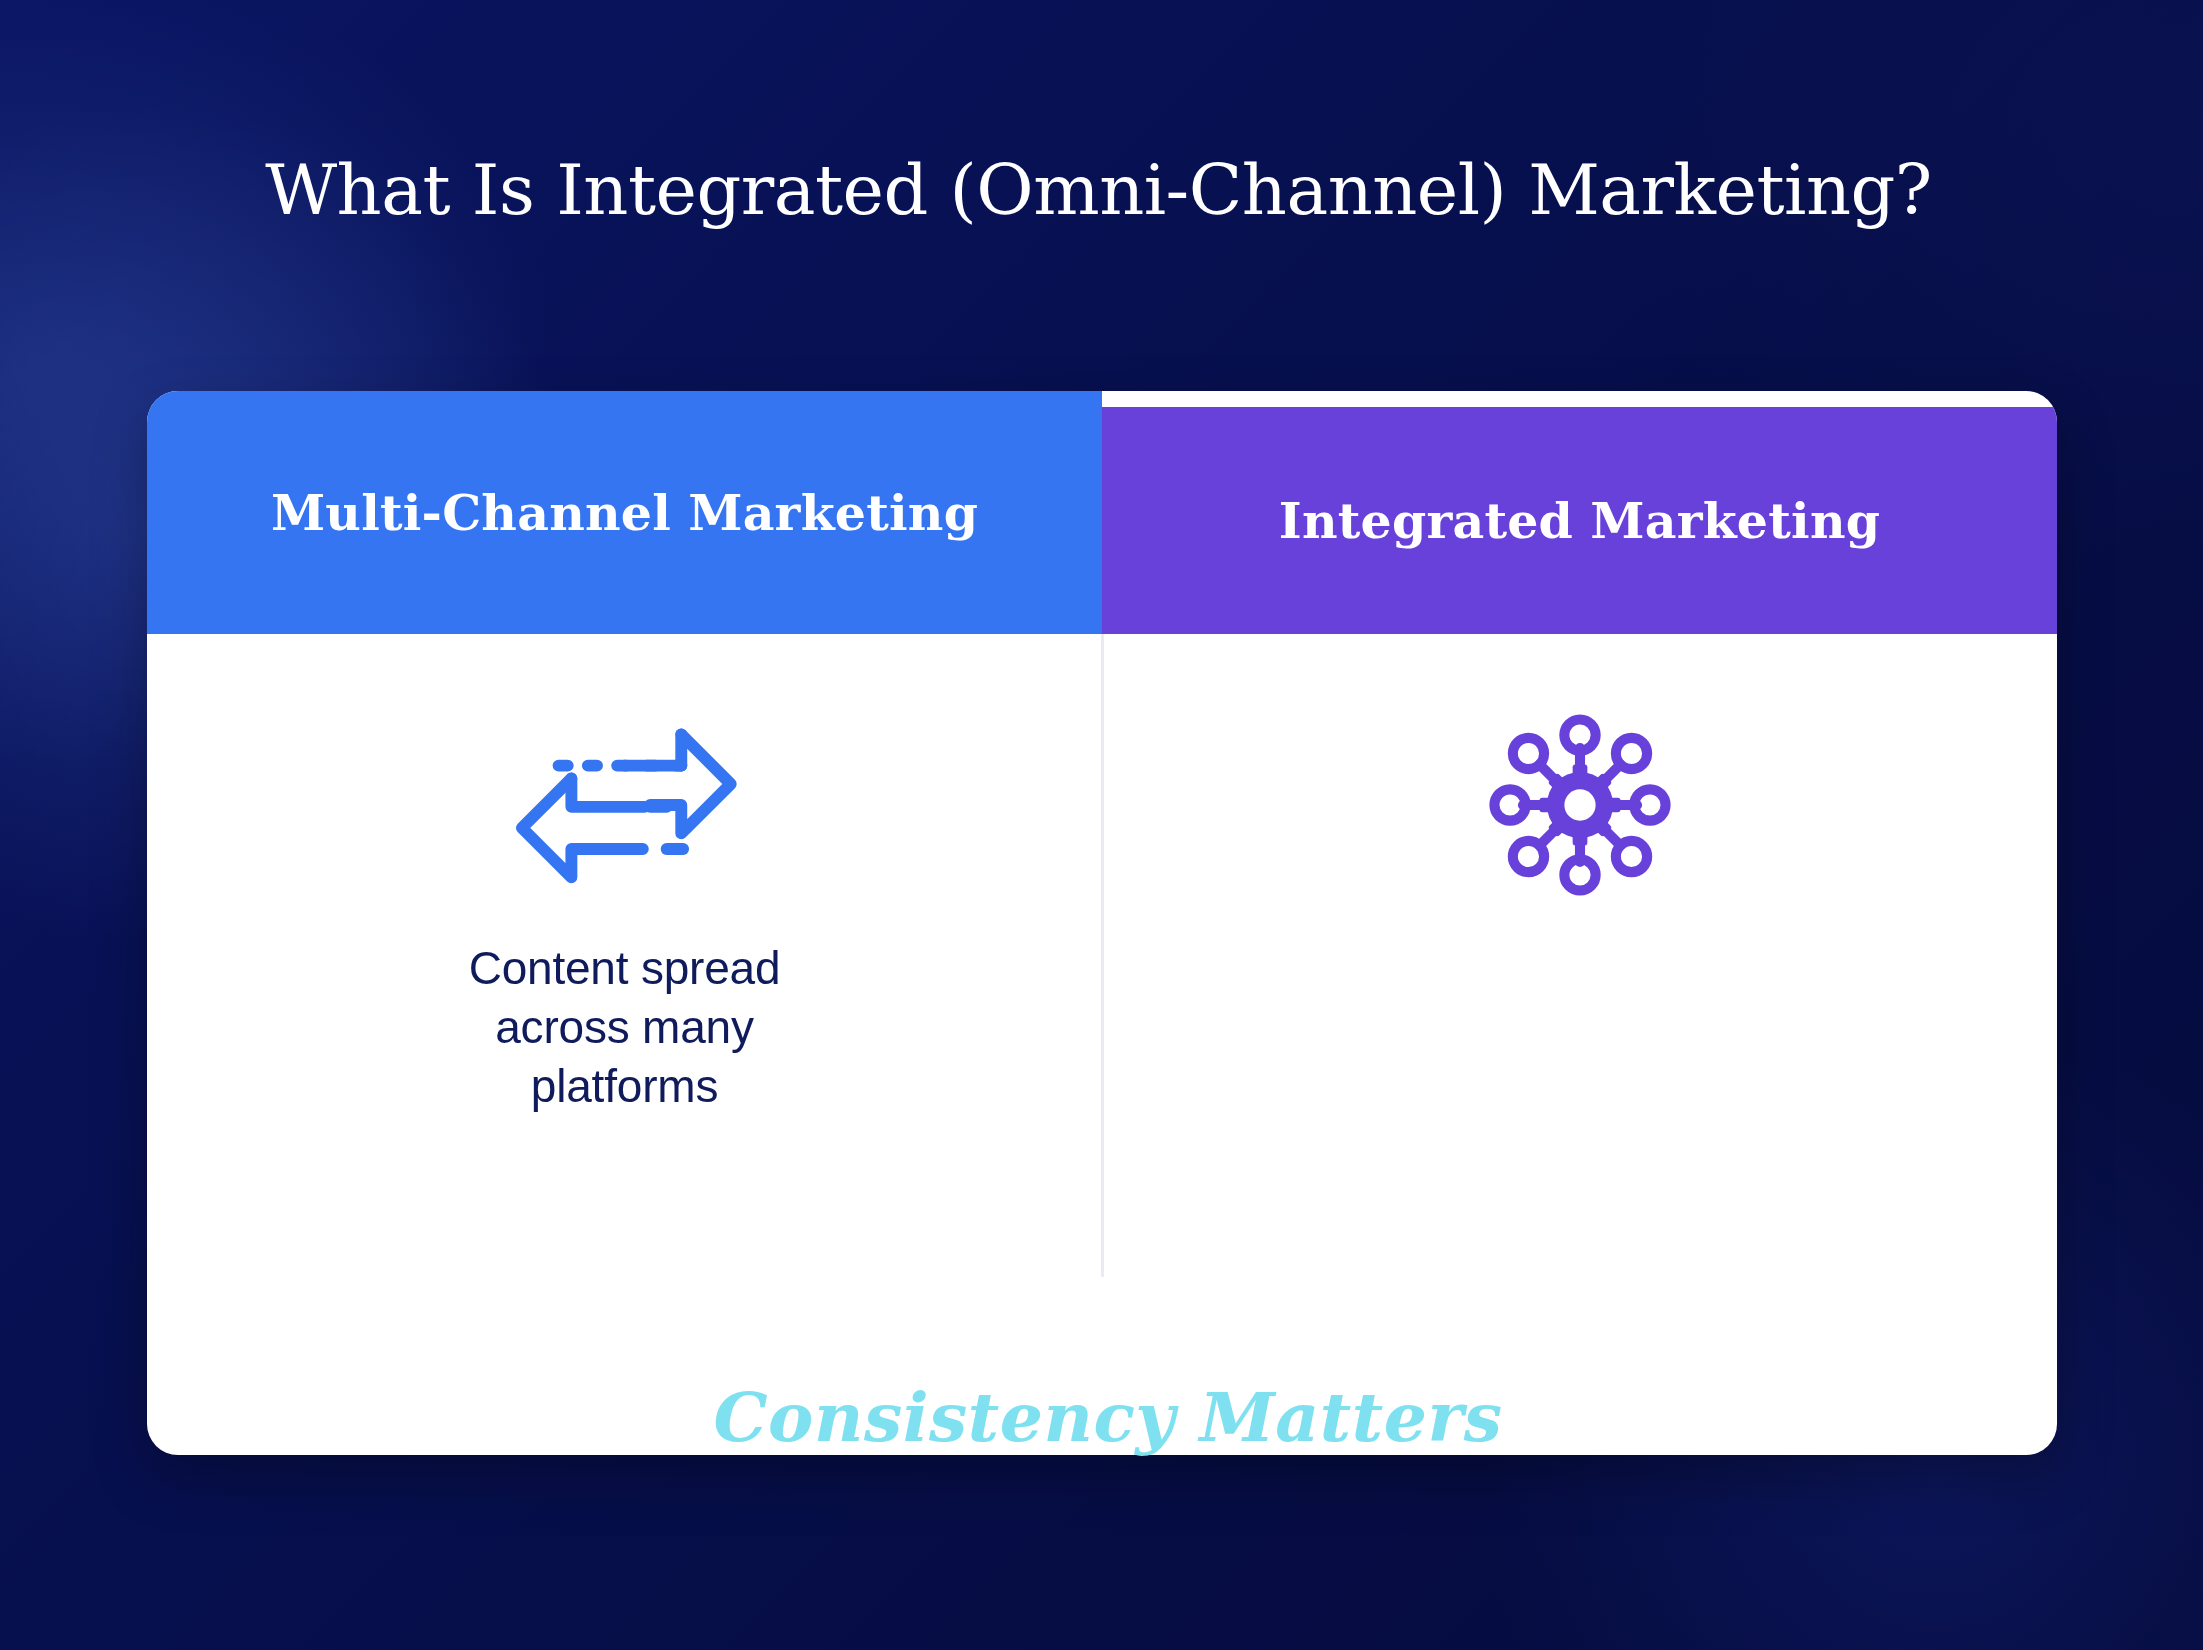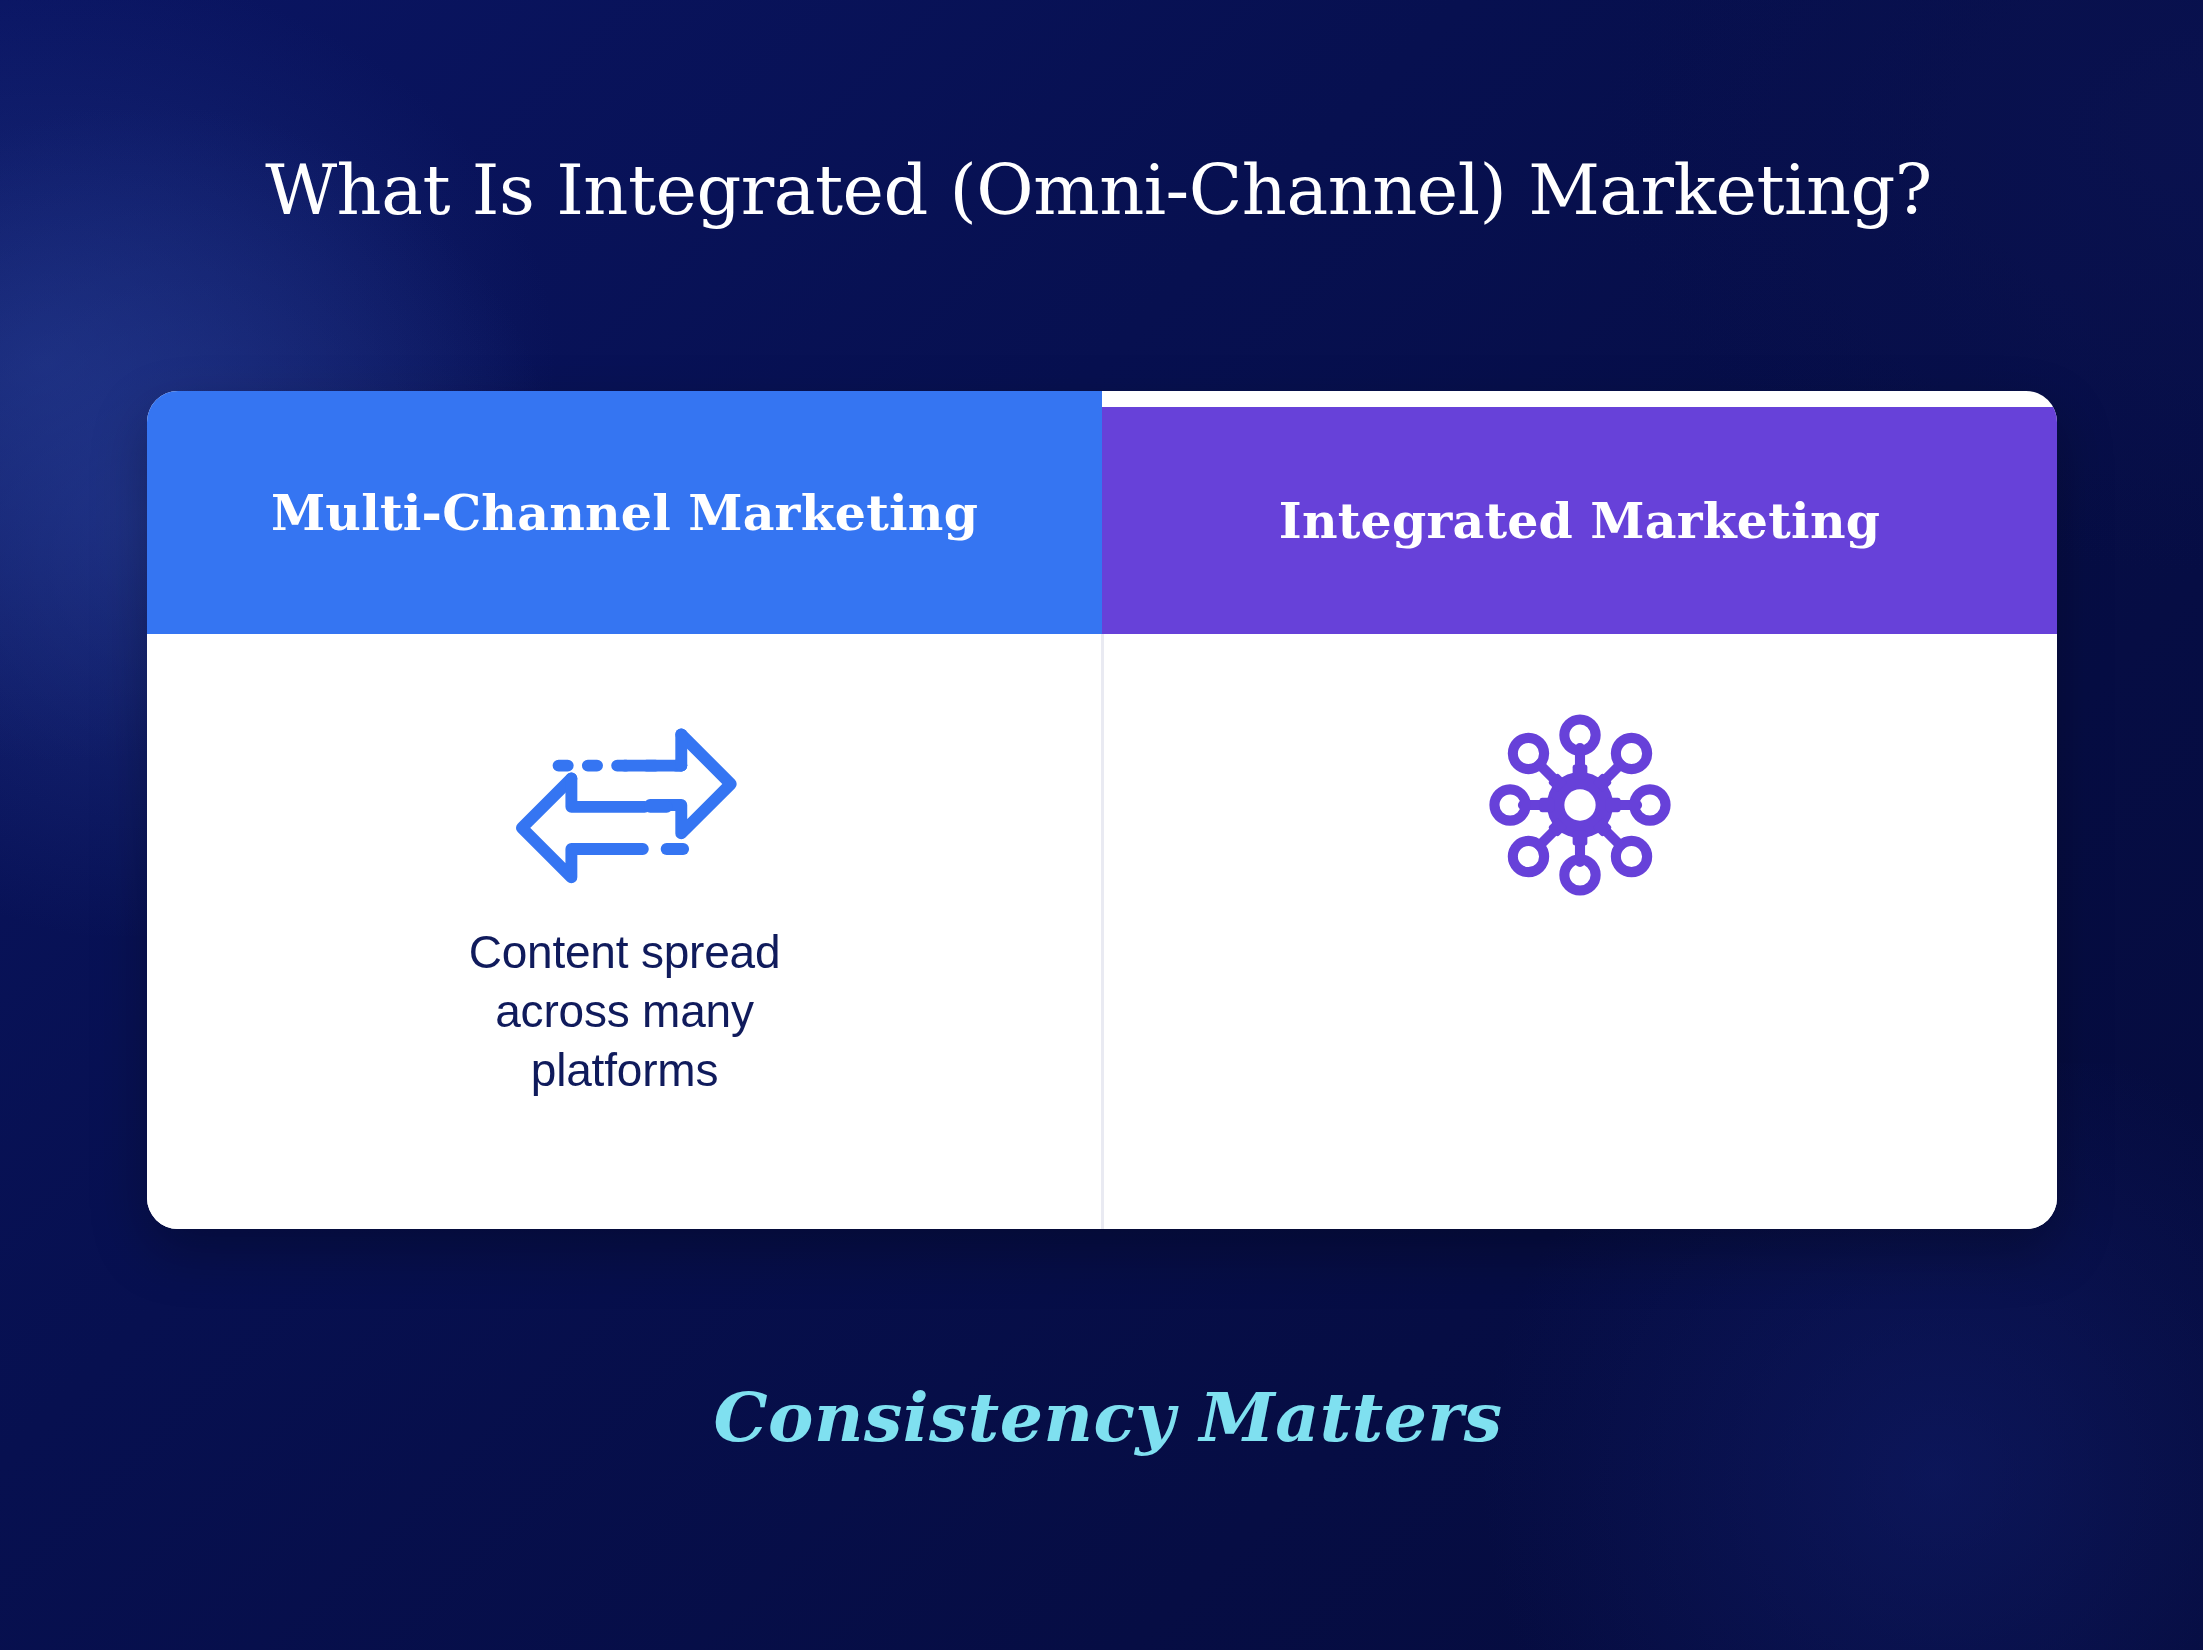"Multi-Channel Marketing" .card { height: 838px -> 1064px }
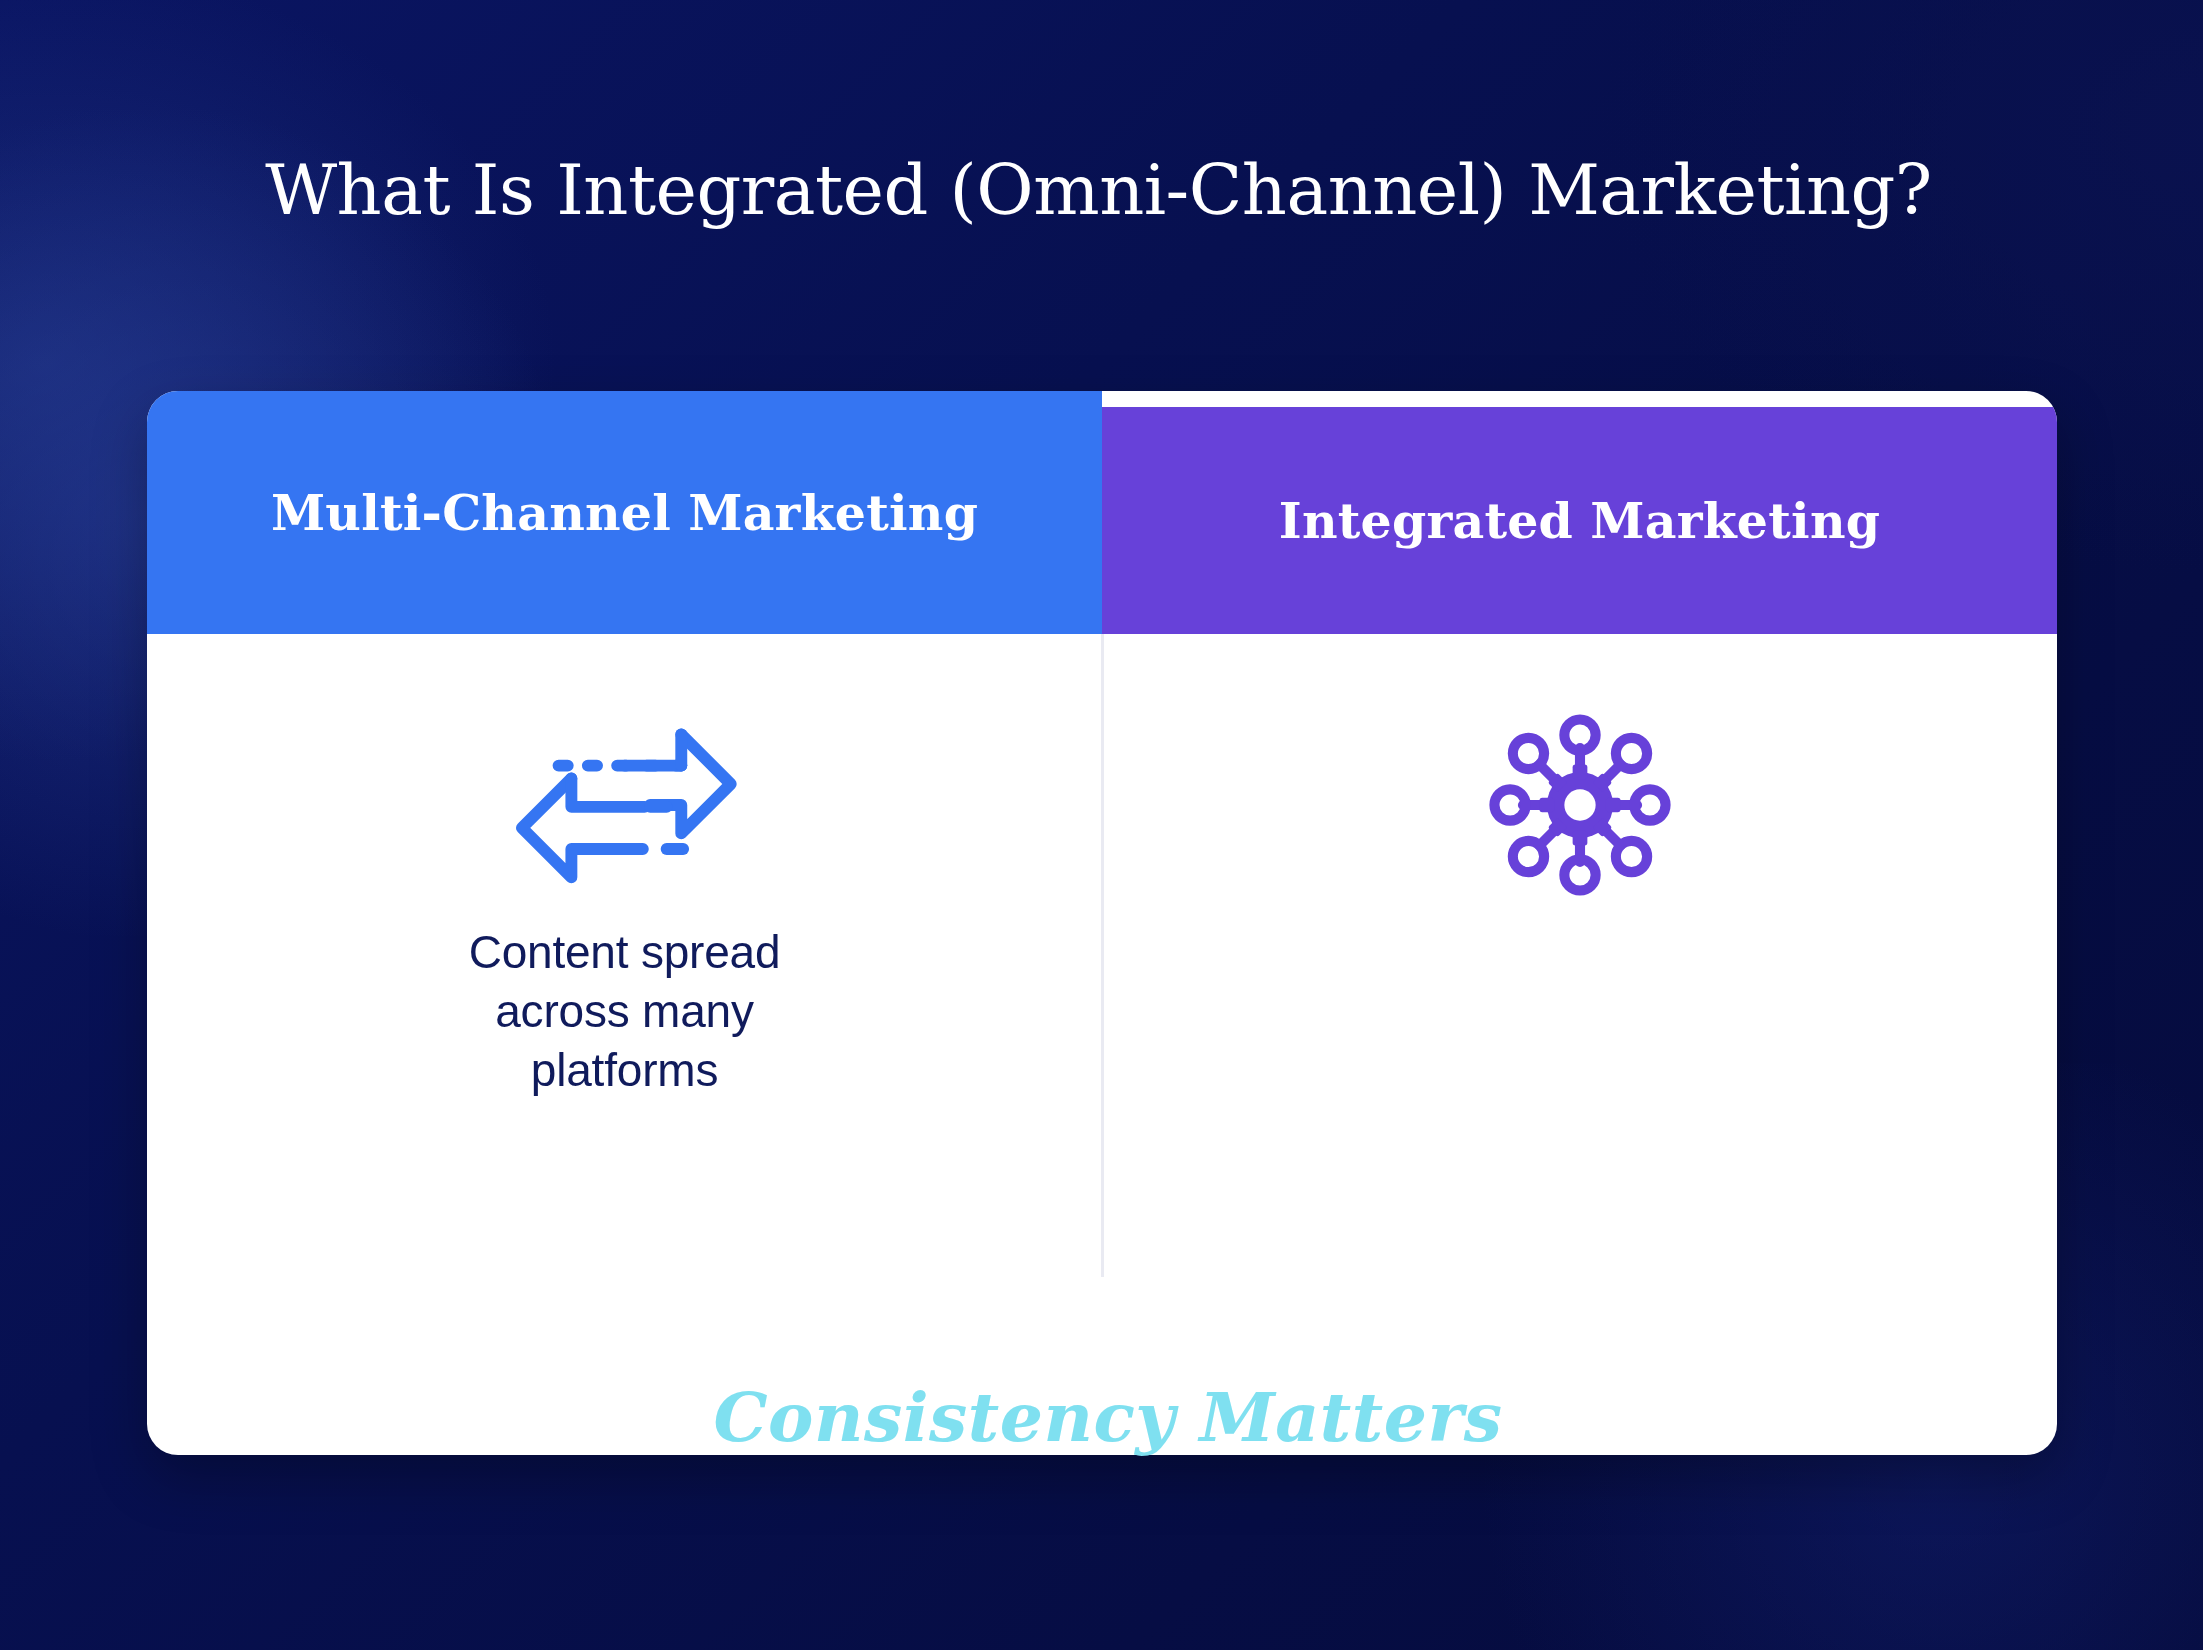"Content spread" .body-cell { gap: none -> 16px }
